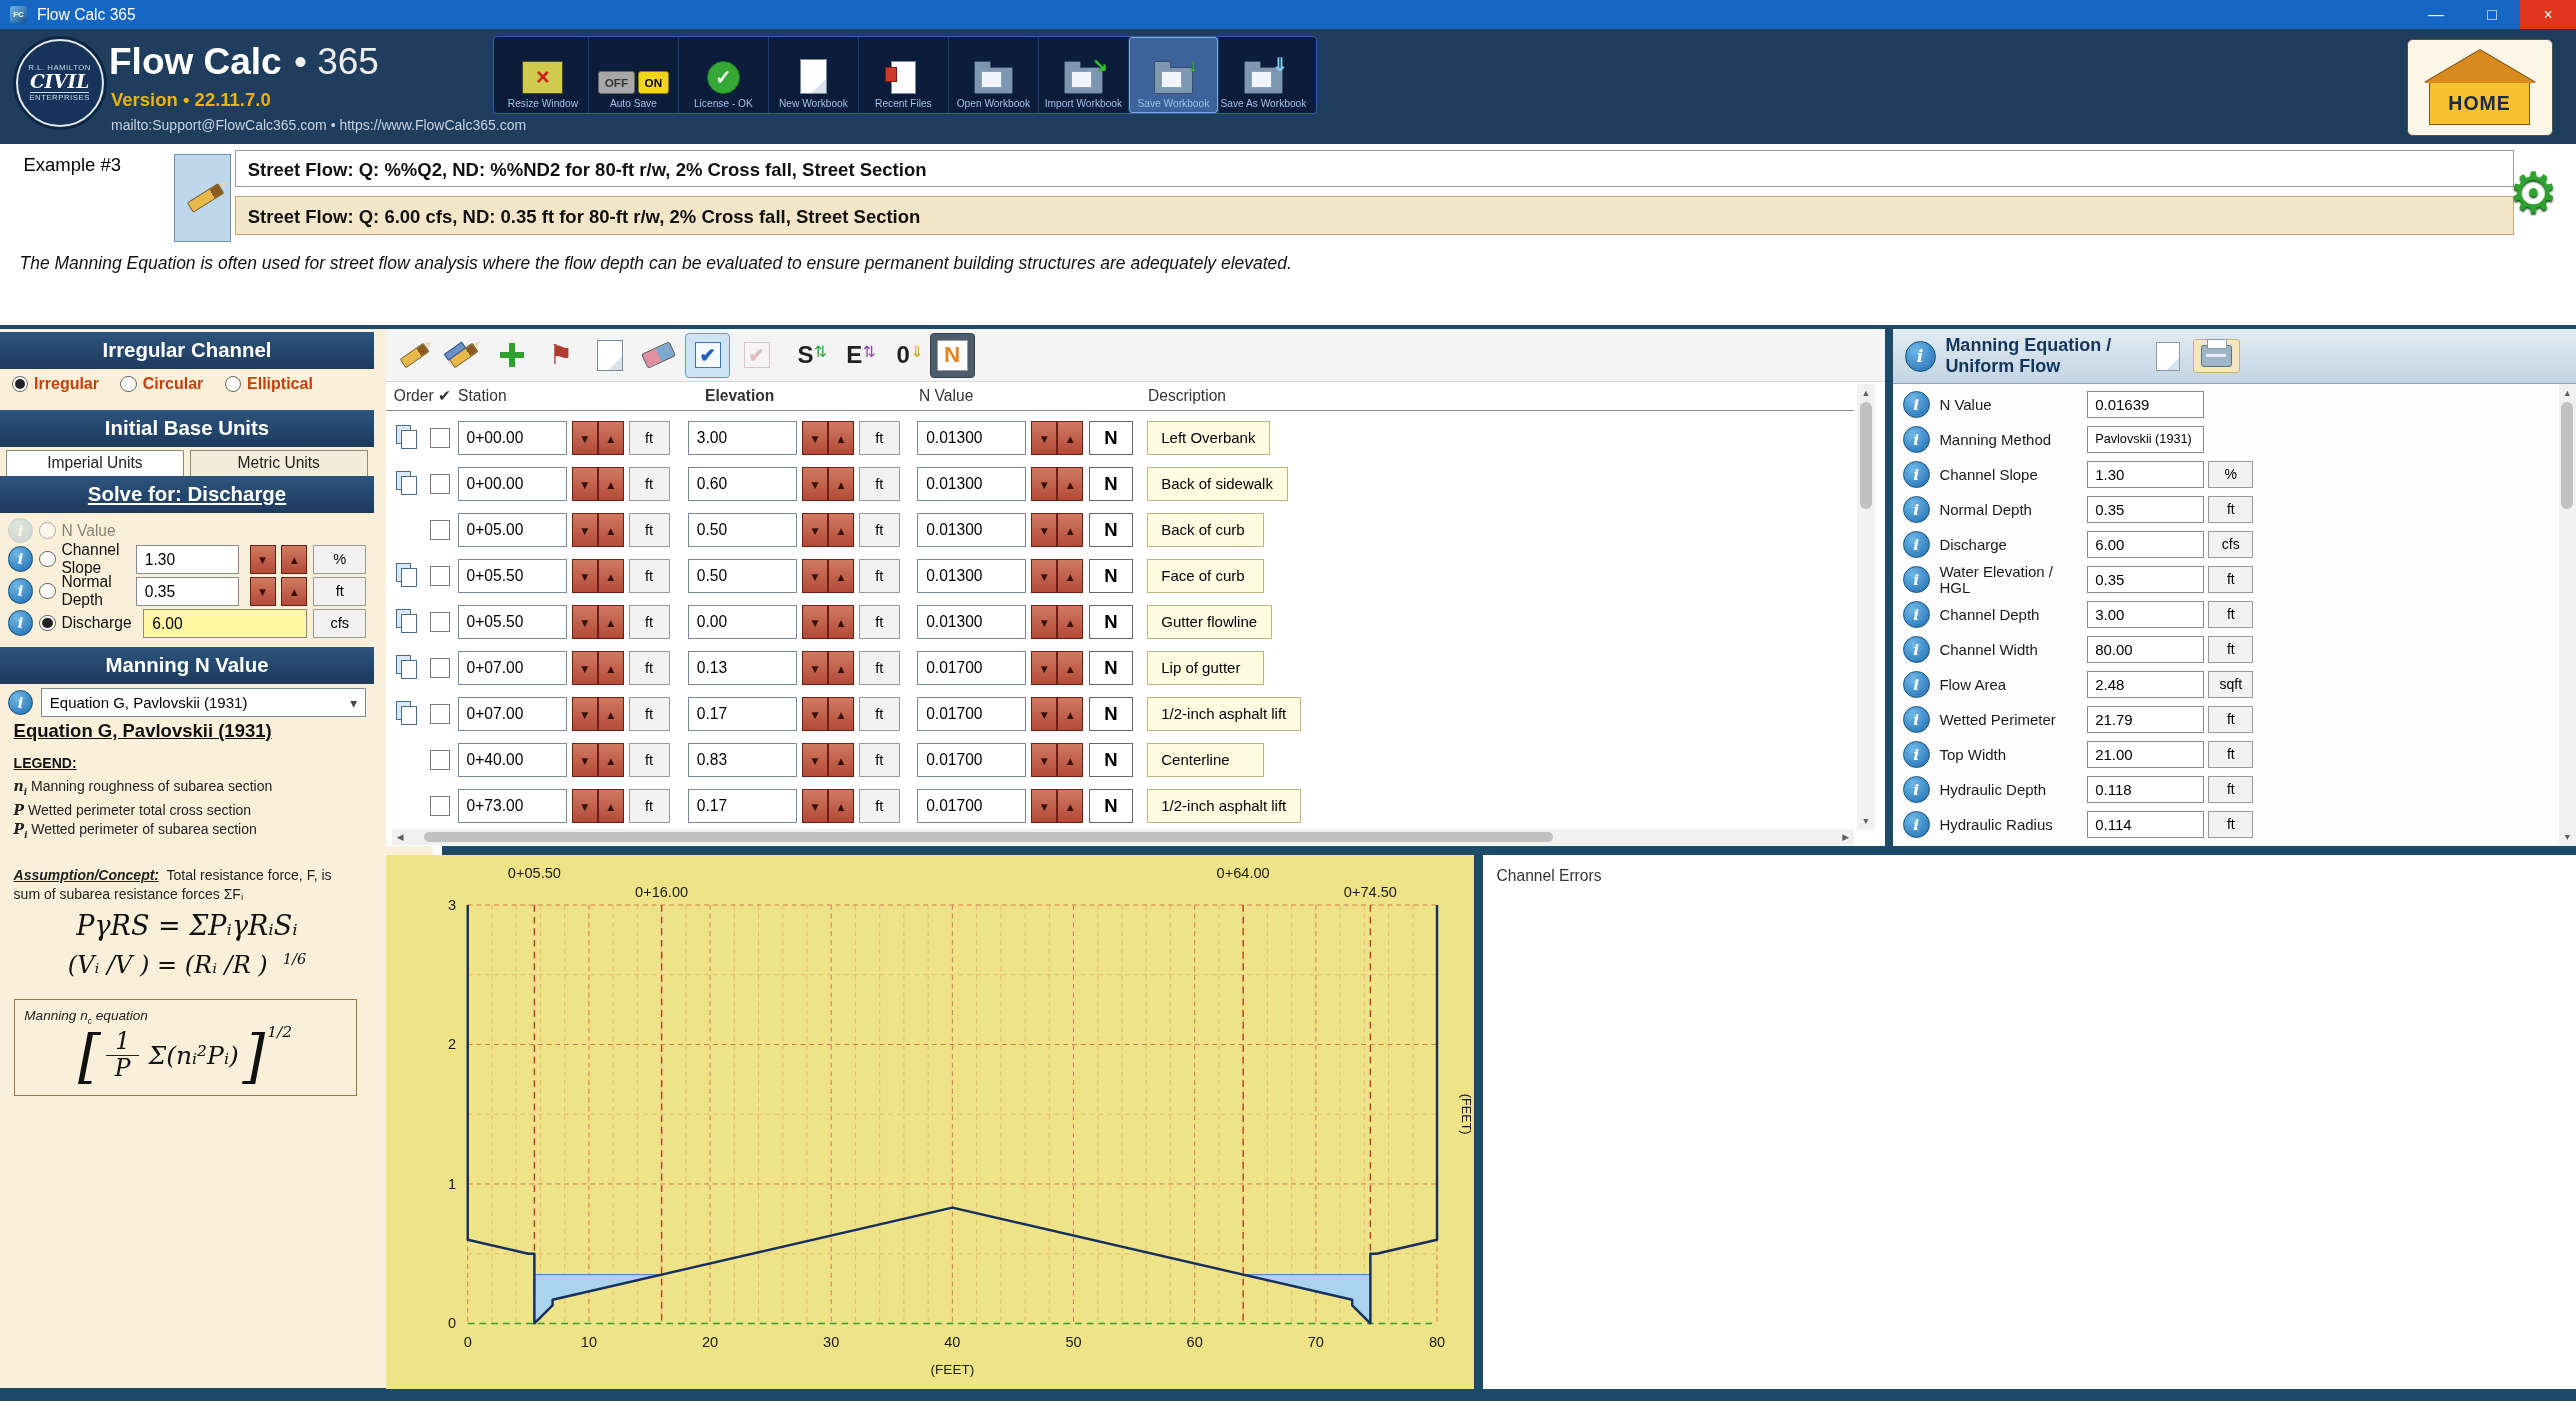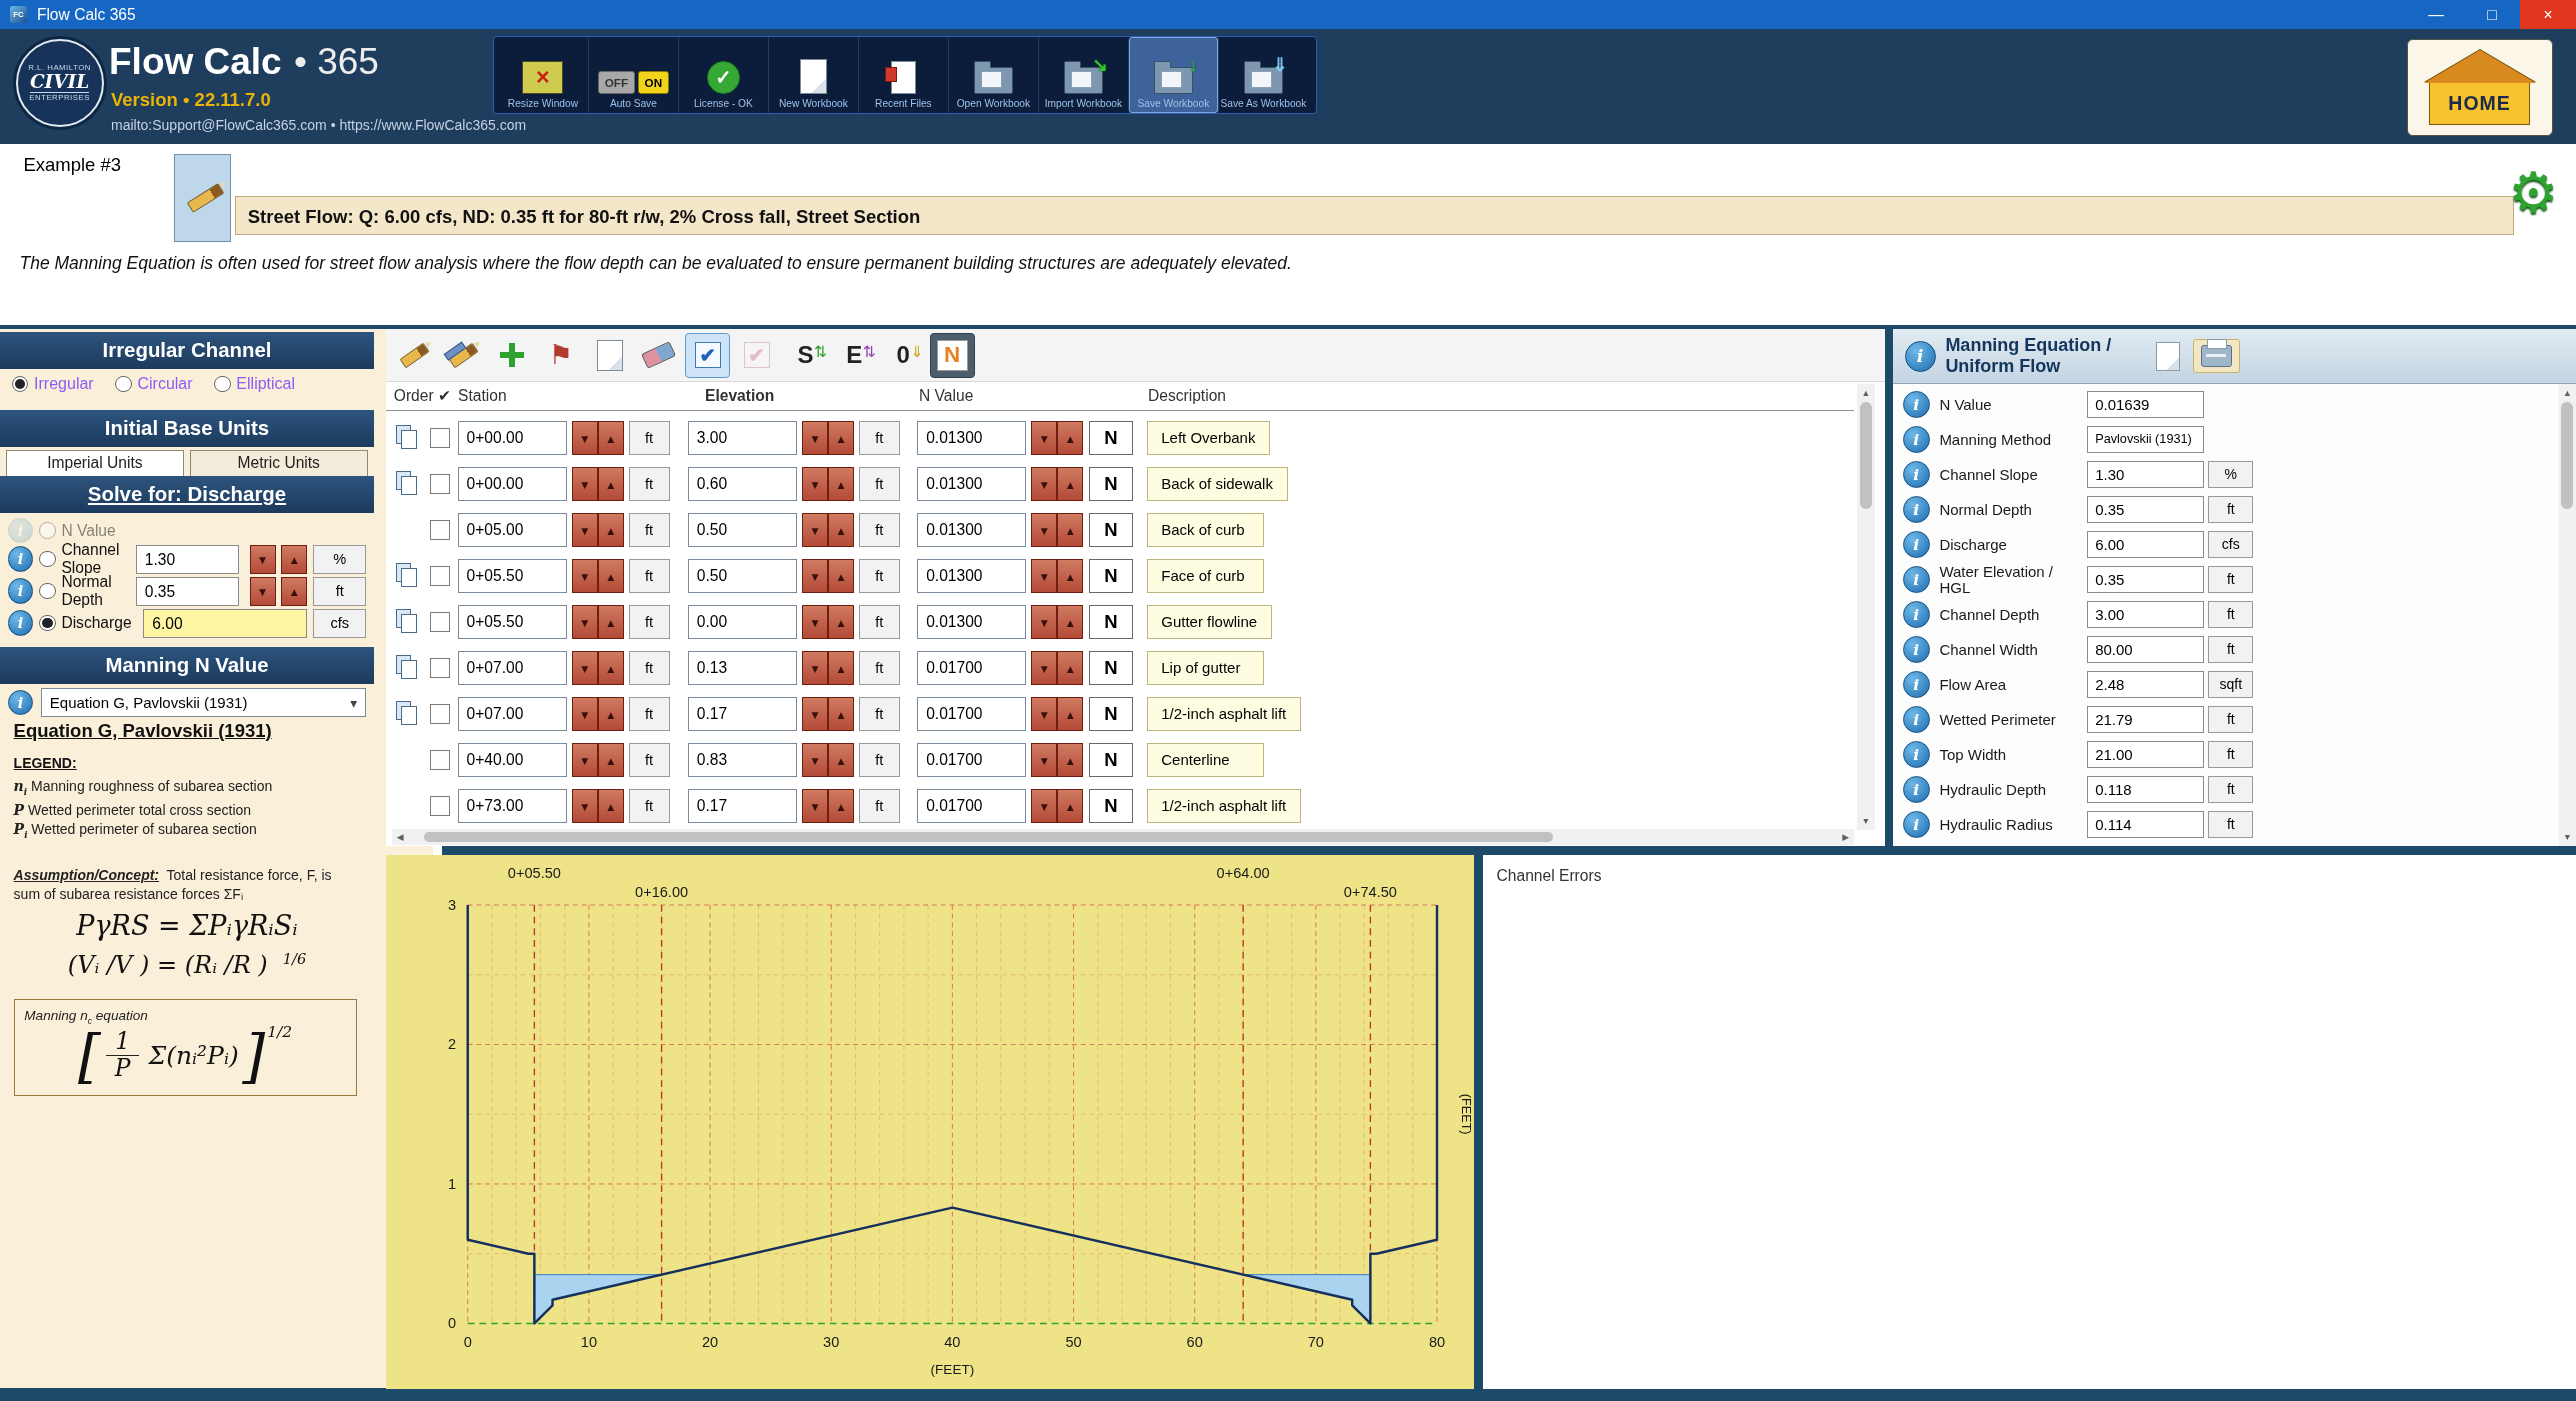"Street Flow: Q: %%Q2, ND:" div.ex-row { html: none -> <div>Street Flow: Q: %%Q2, ND: %%ND2 for 80-ft r/w, 2% Cross fall, Street Section</div> }
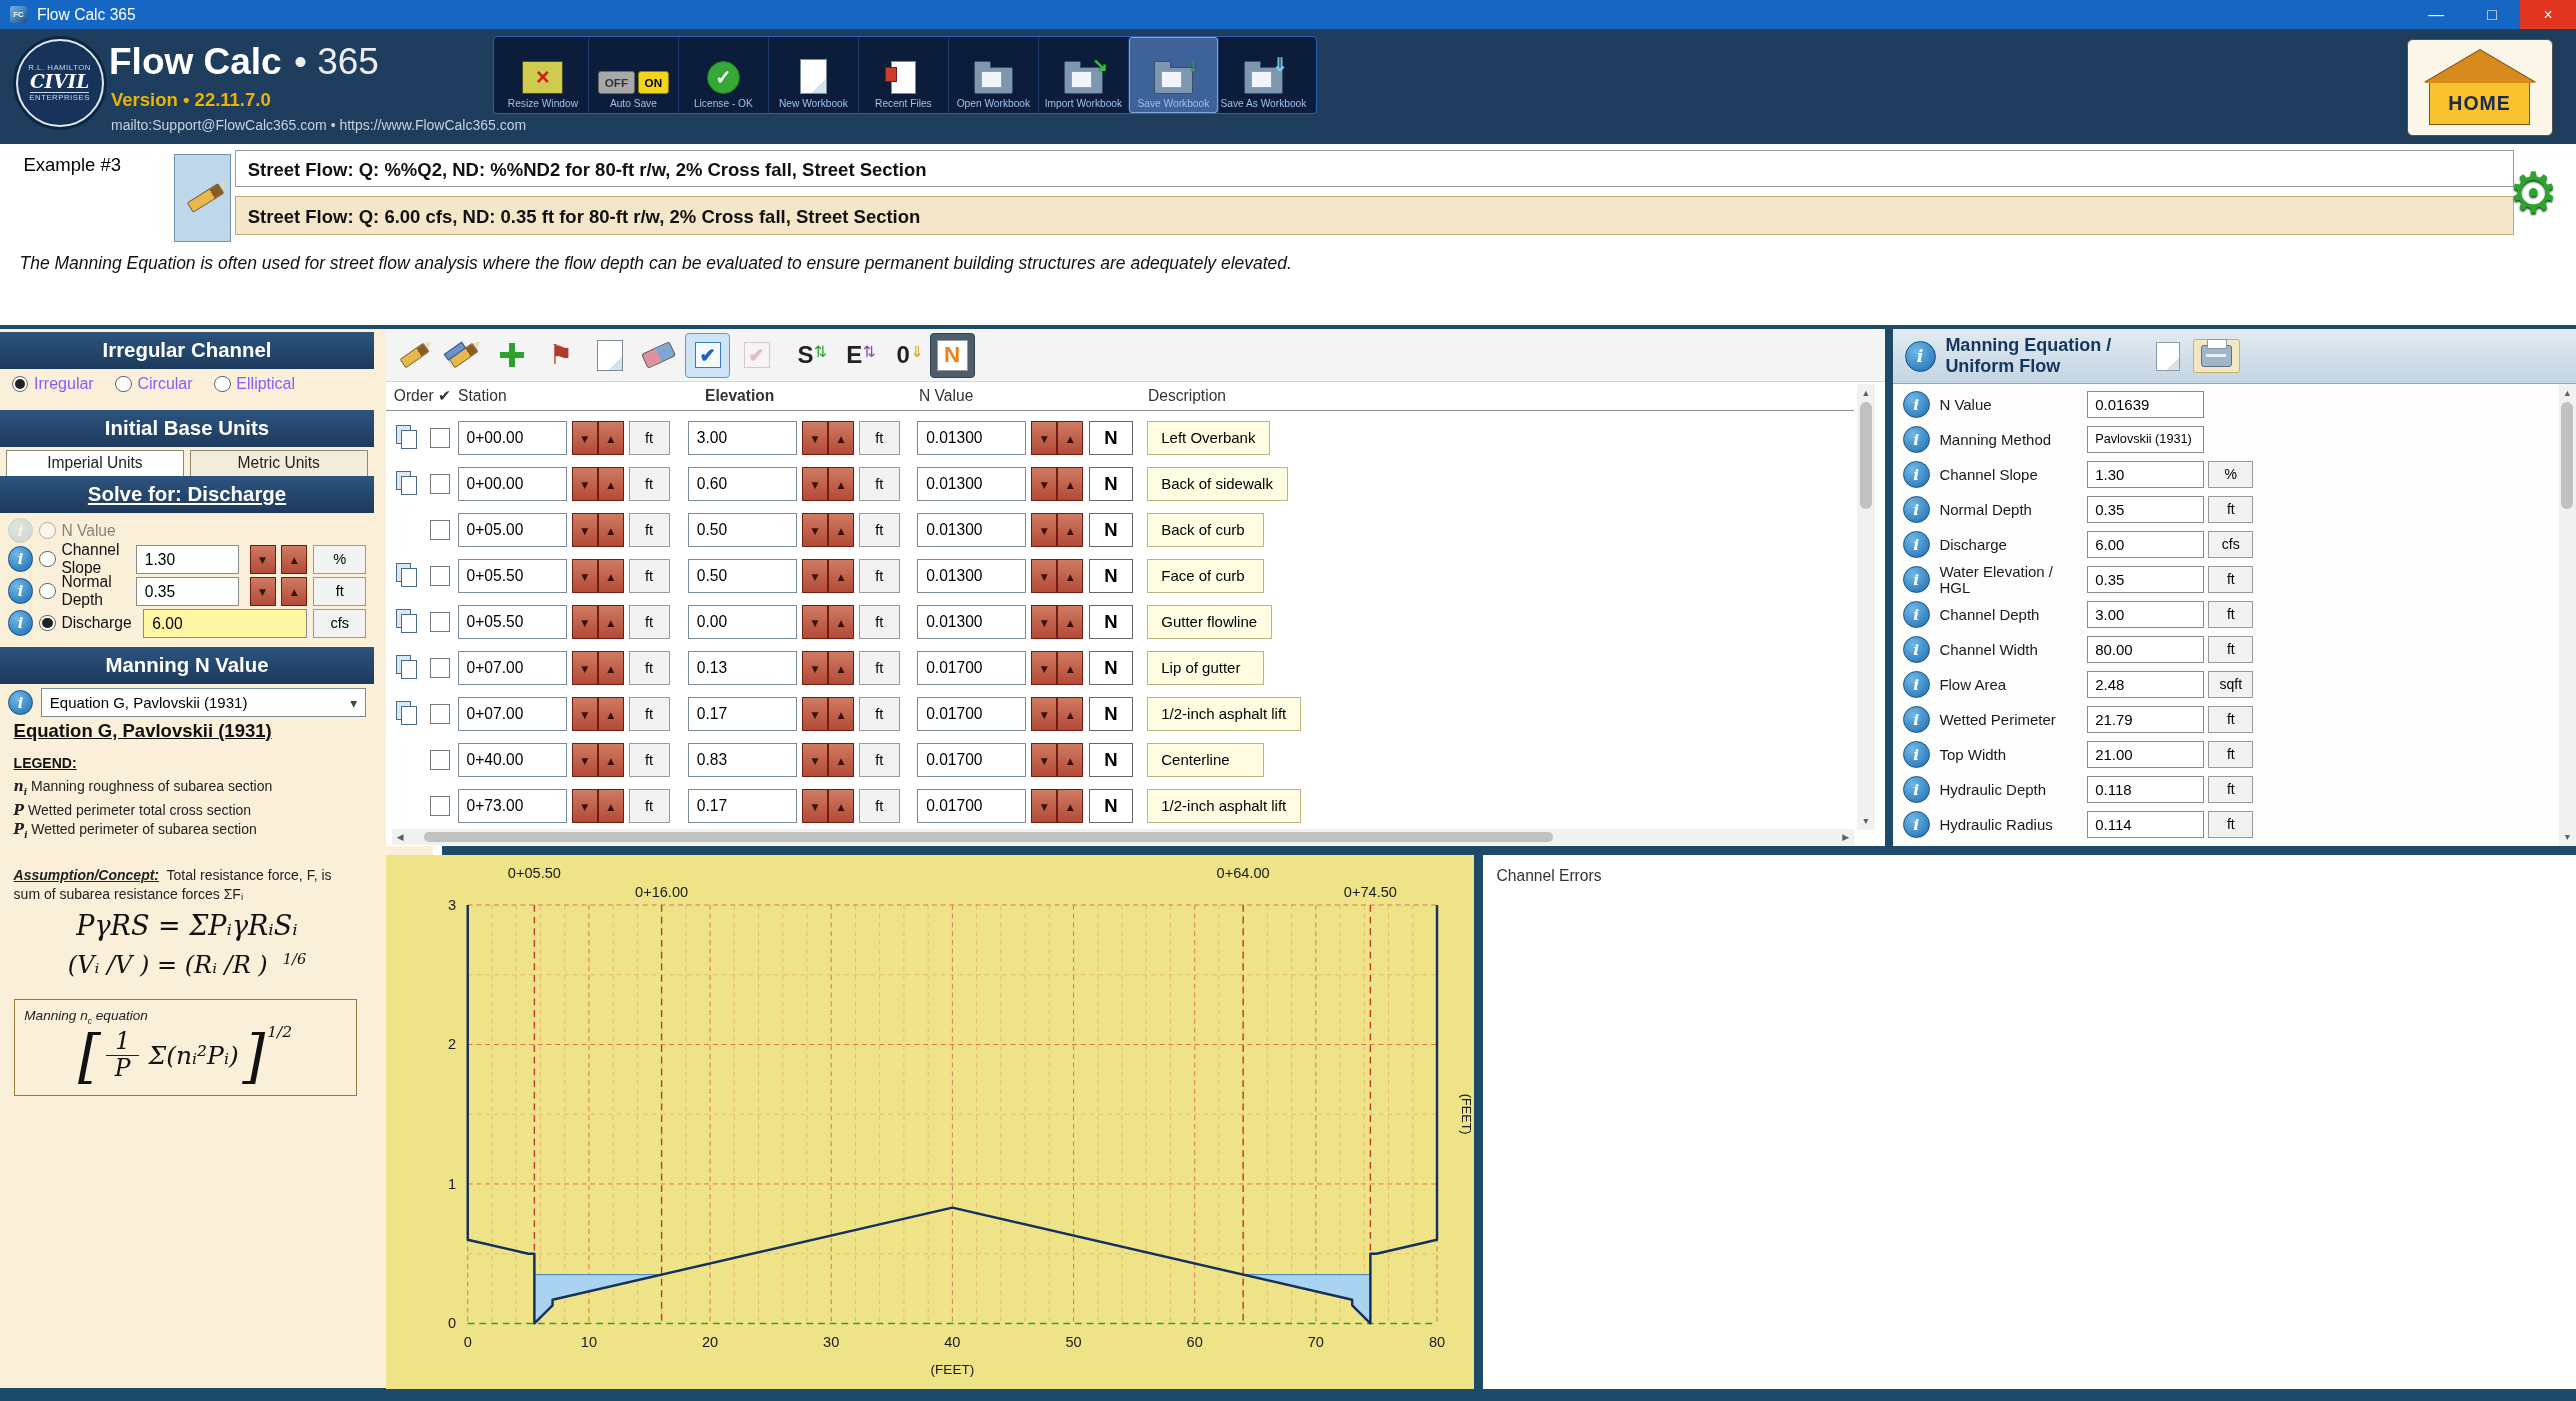"Irregular" .radio-opt { color: #8b5cf6 -> #c2410c; font-weight: none -> bold }
